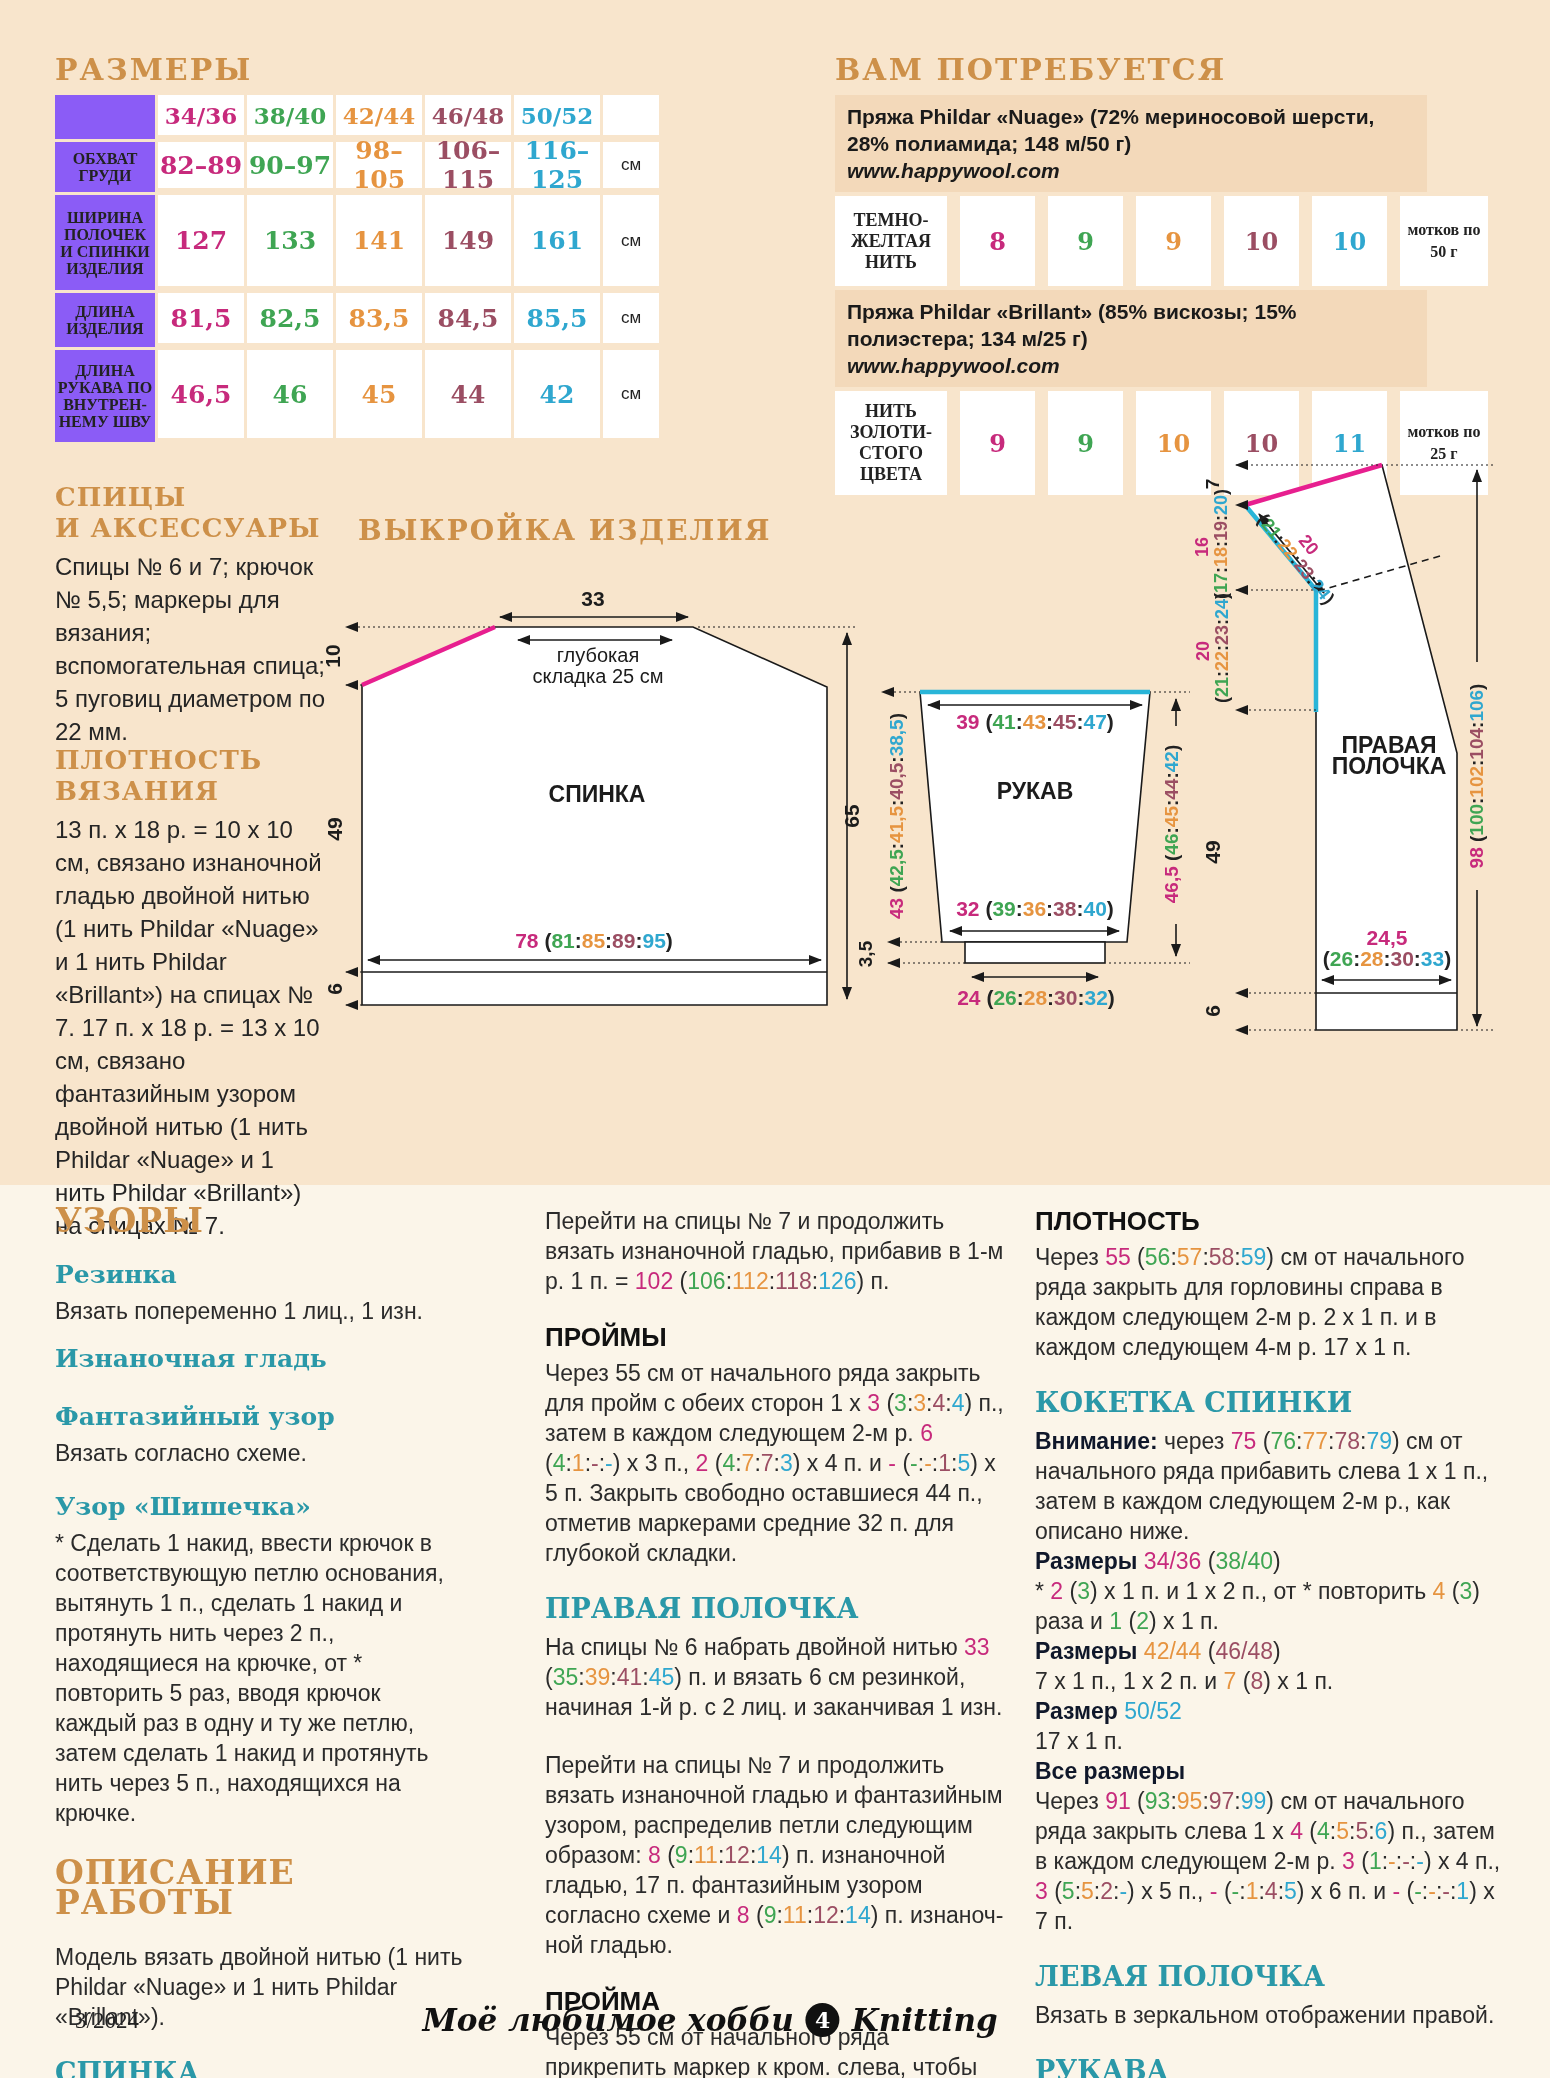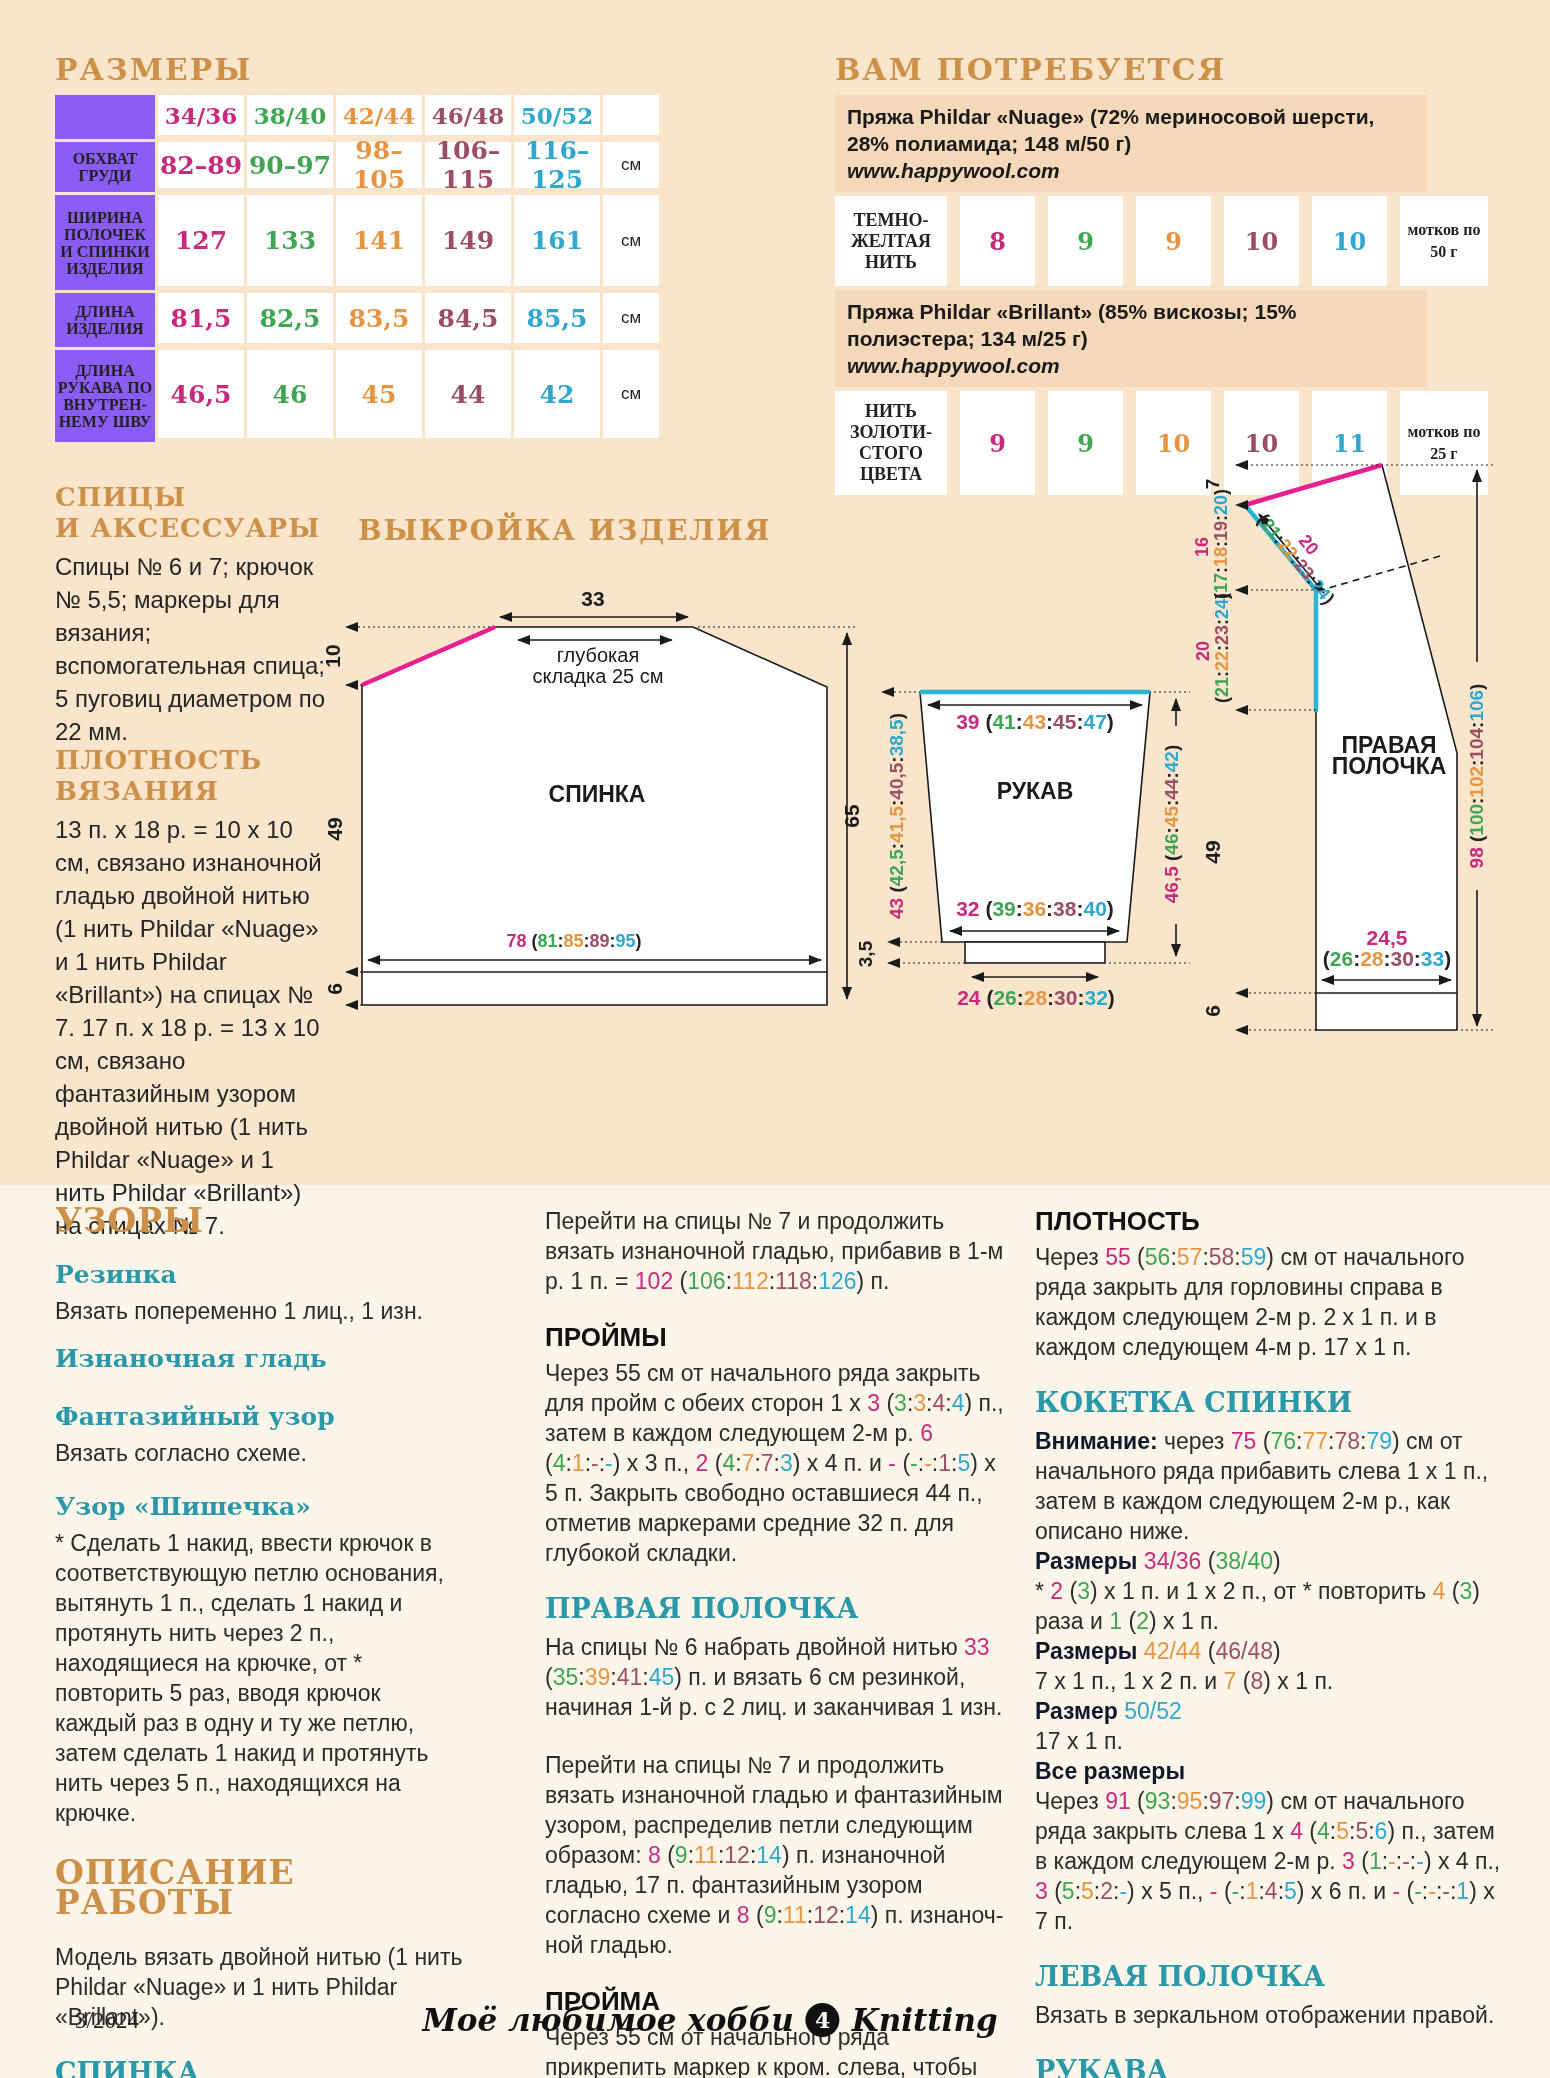"78 (81:85:89:95)" div.dl { font-size: 18px -> 21px; left: 574px -> 594px }
